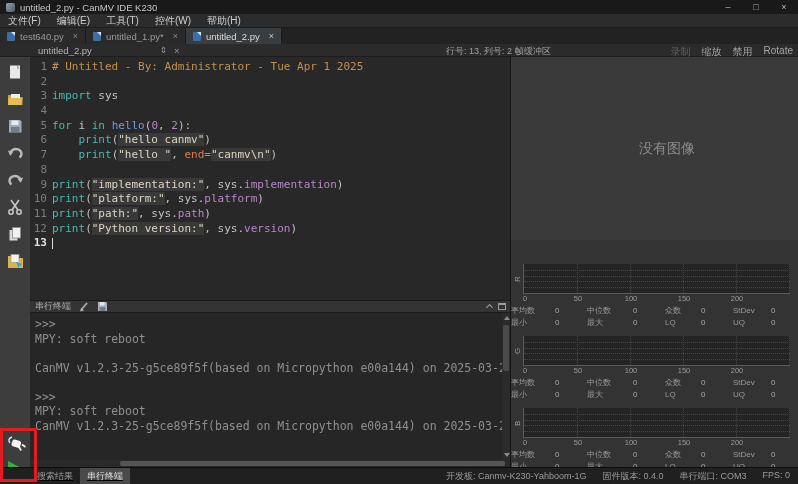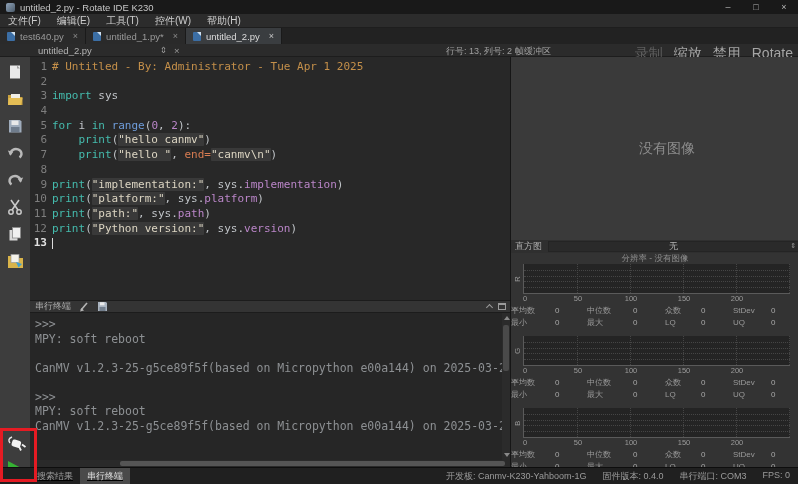"untitled_2.py - Rotate IDE K230" span.win-title { text: Rotate -> CanMV }
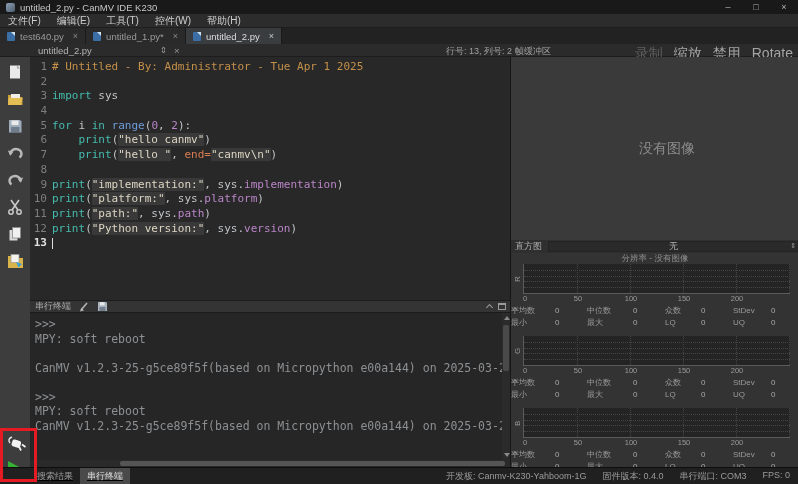"录制" .fb-controls { font-size: 14px -> 10px }
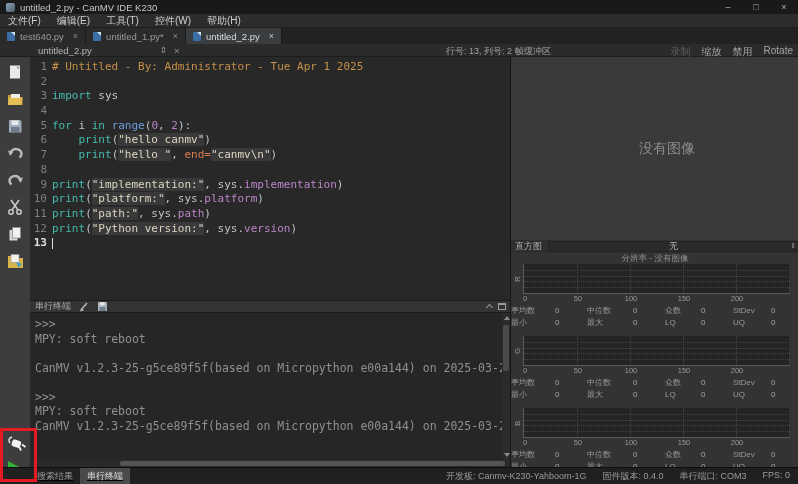"range" span.tk-fn { text: range -> hello }
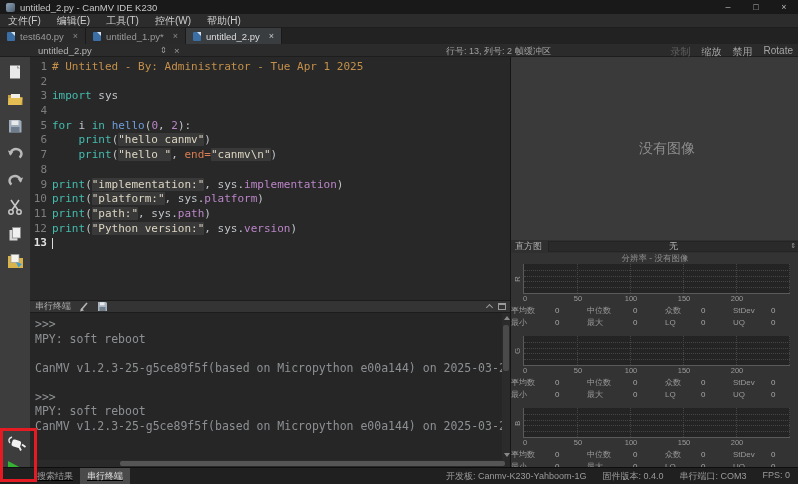"直方图" div.hist-header { html: <div> <span>直方图</span> <span> <span>无</span> <span>⇕</span> </span> </div> -> none }
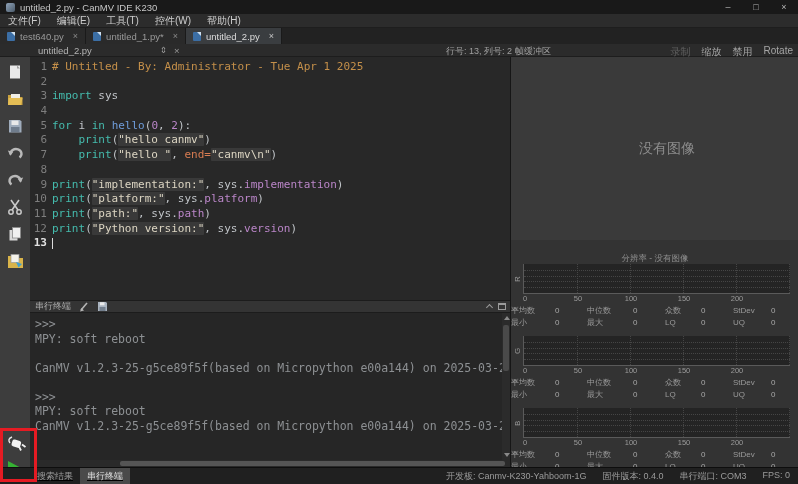"分辨率 - 没有图像" div.hist-subtitle { html: <div>分辨率 - 没有图像</div> -> none }
